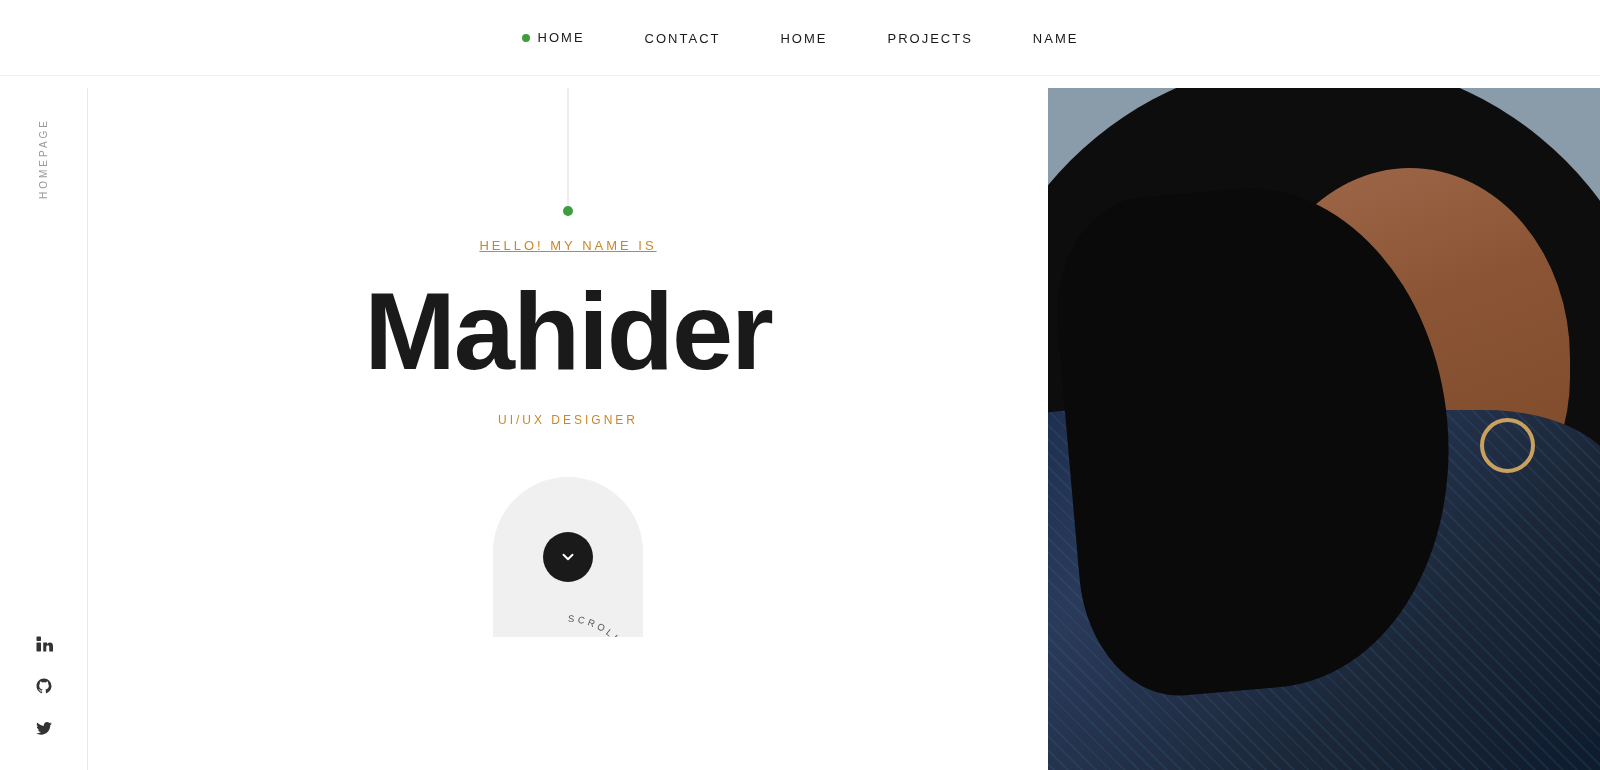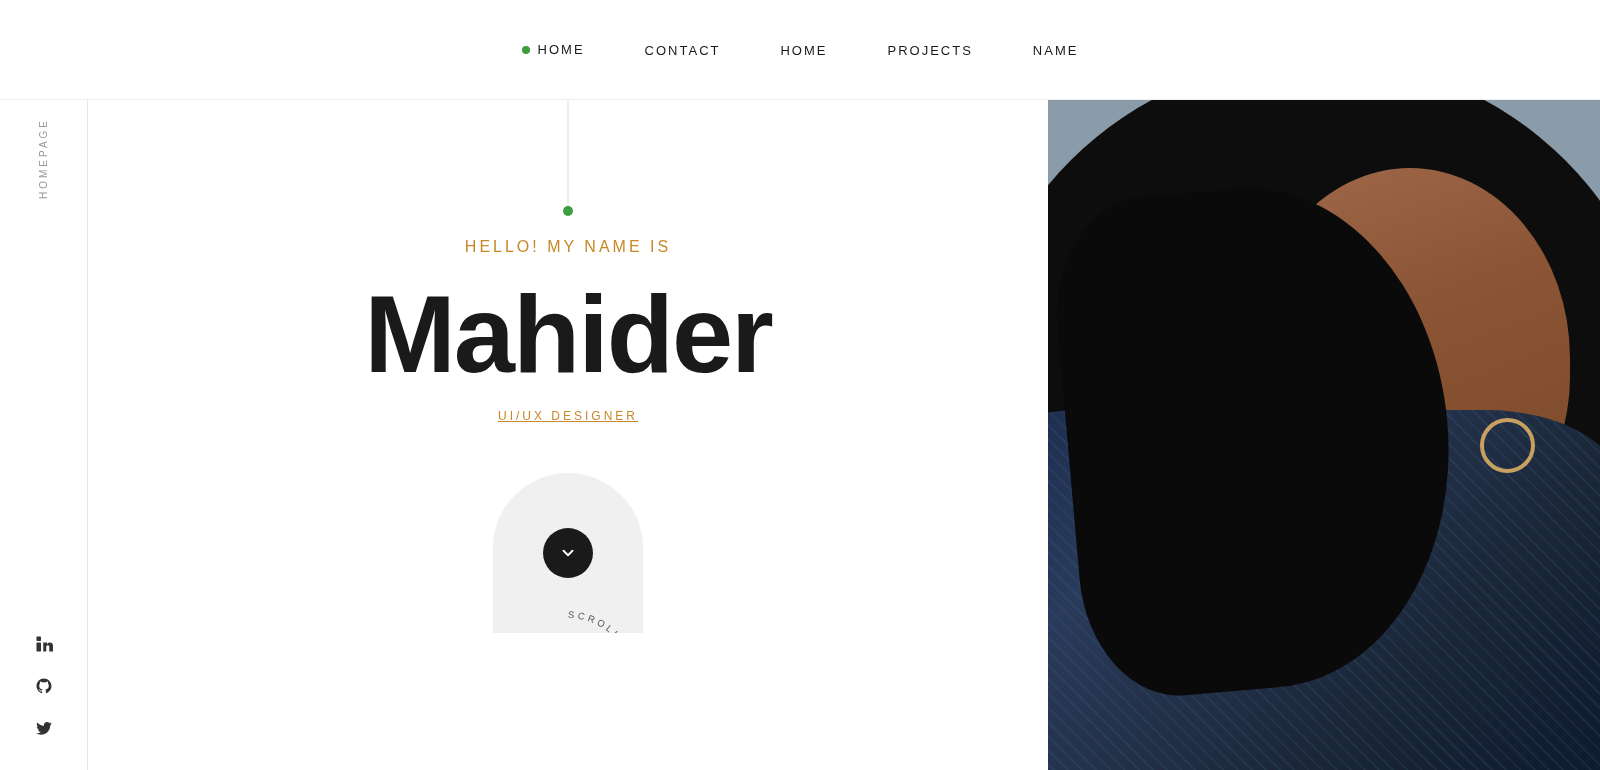"HOME" nav { height: 100px -> 76px }
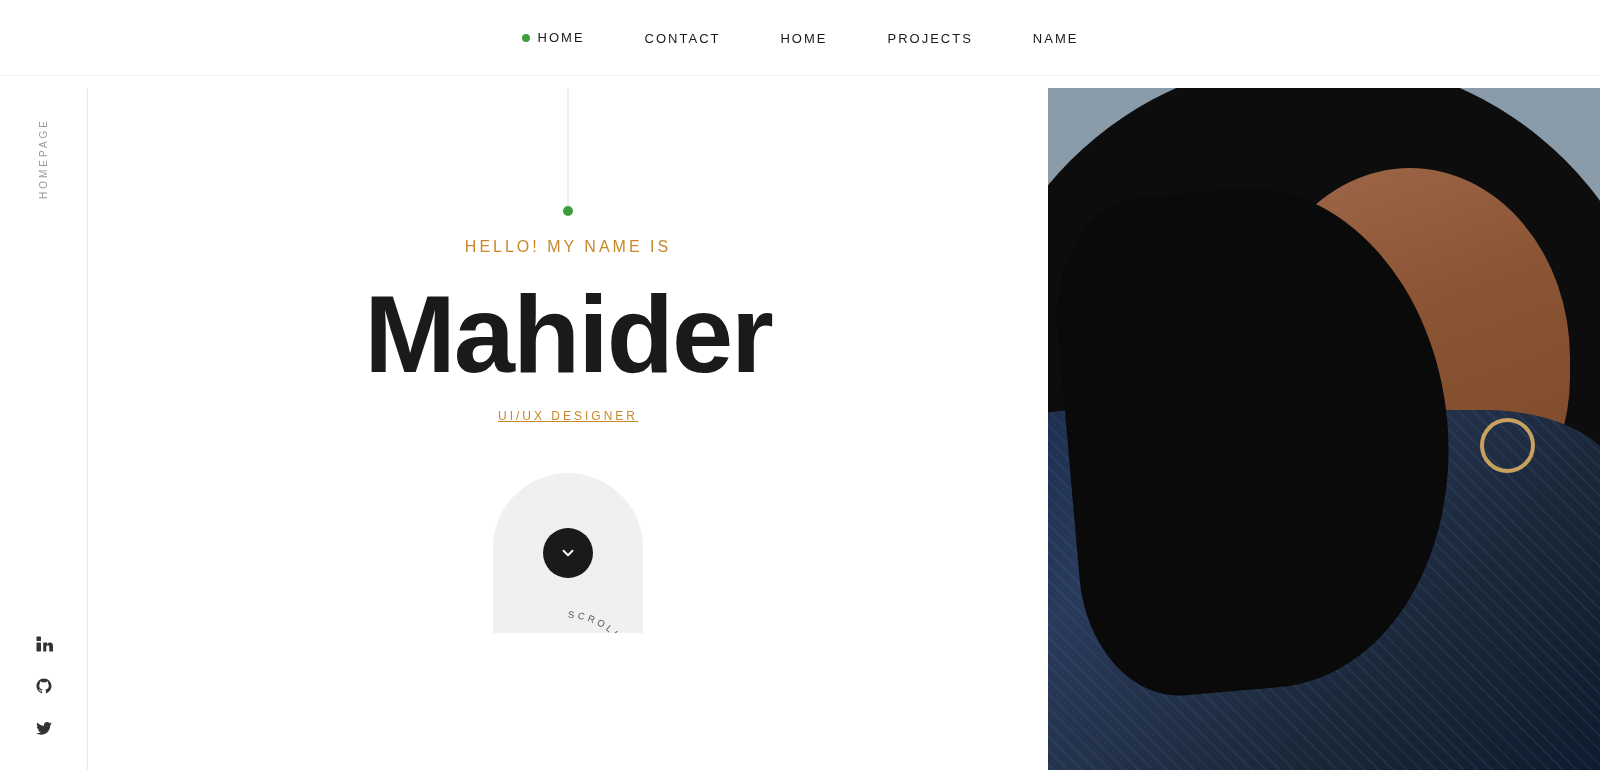"HELLO! MY NAME IS" .hello-label { font-size: 16px -> 13px; text-decoration: none -> underline }
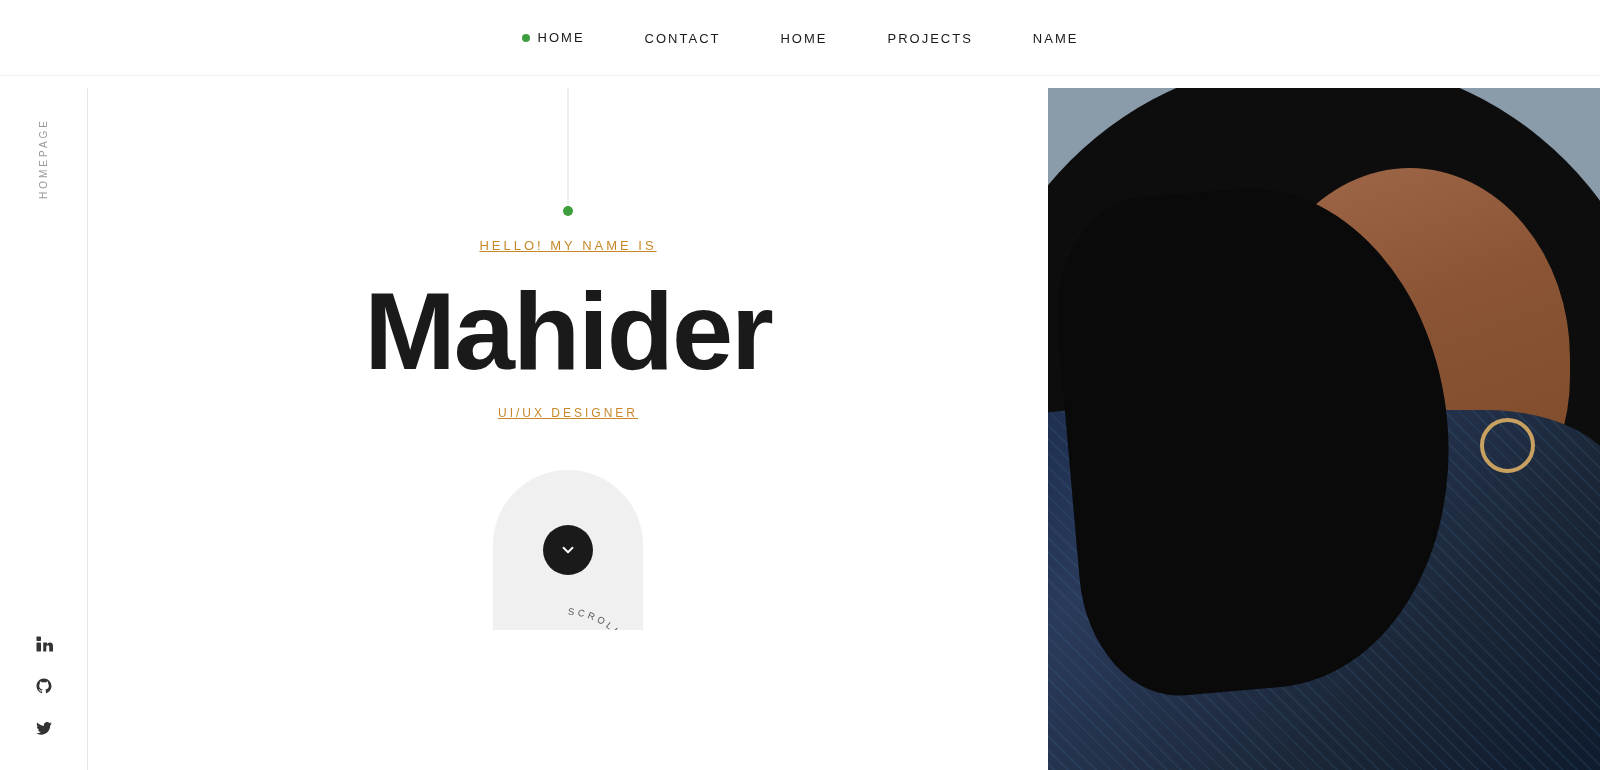"Mahider" .hero-name { margin-bottom: 17px -> 24px }
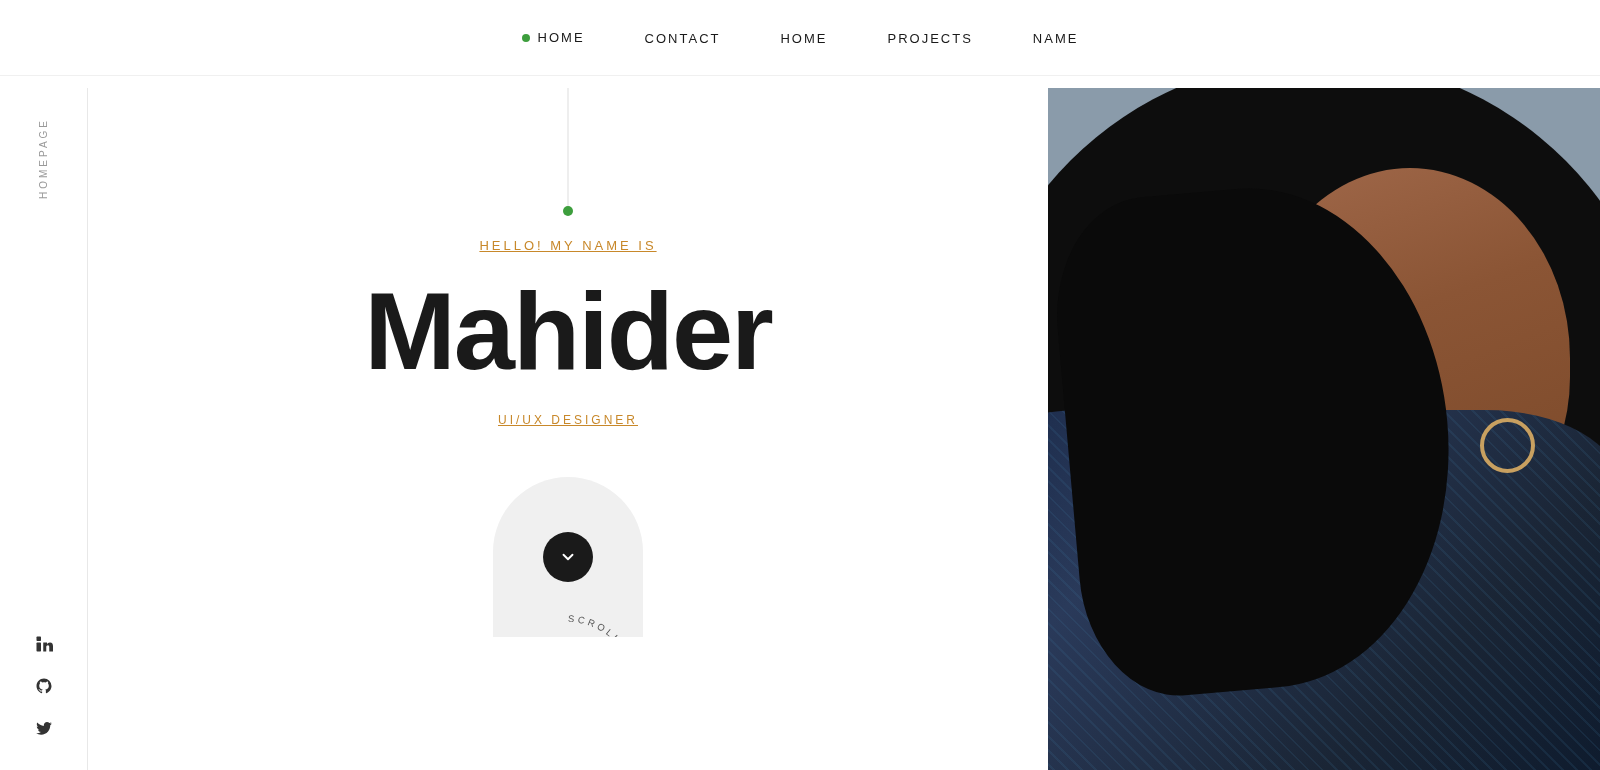"UI/UX DESIGNER" p.role-label { text-decoration: underline -> none }
